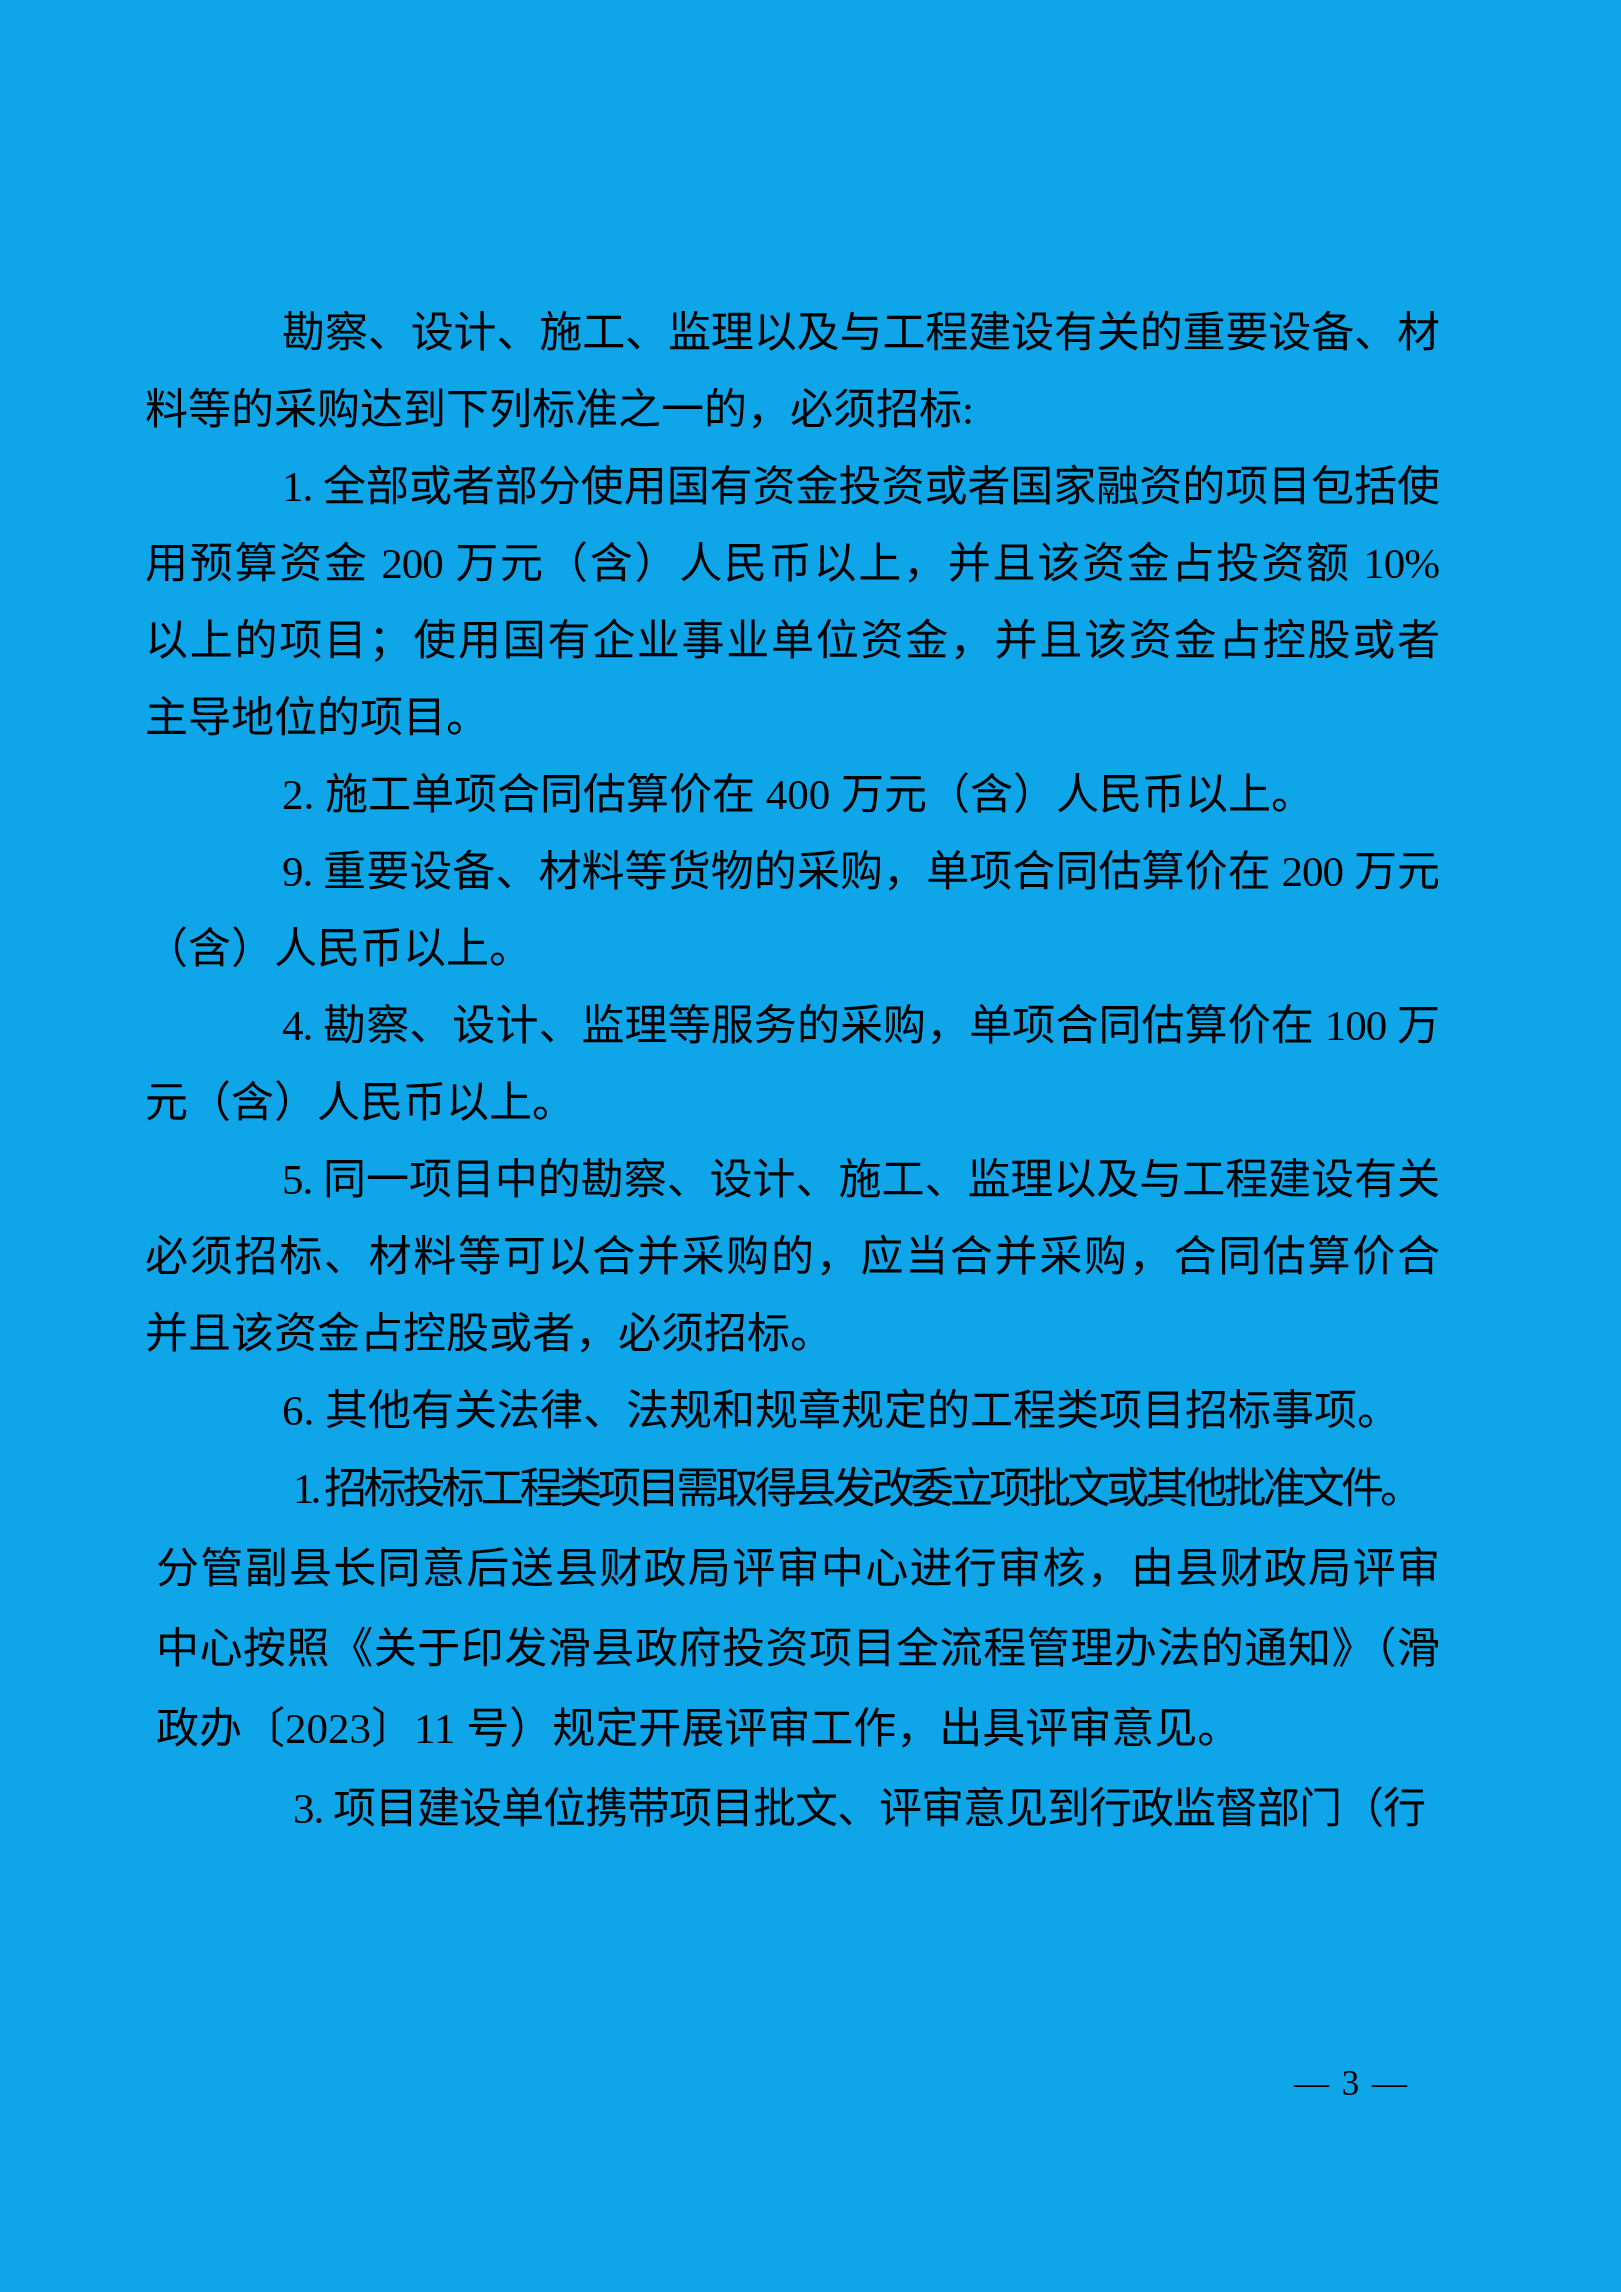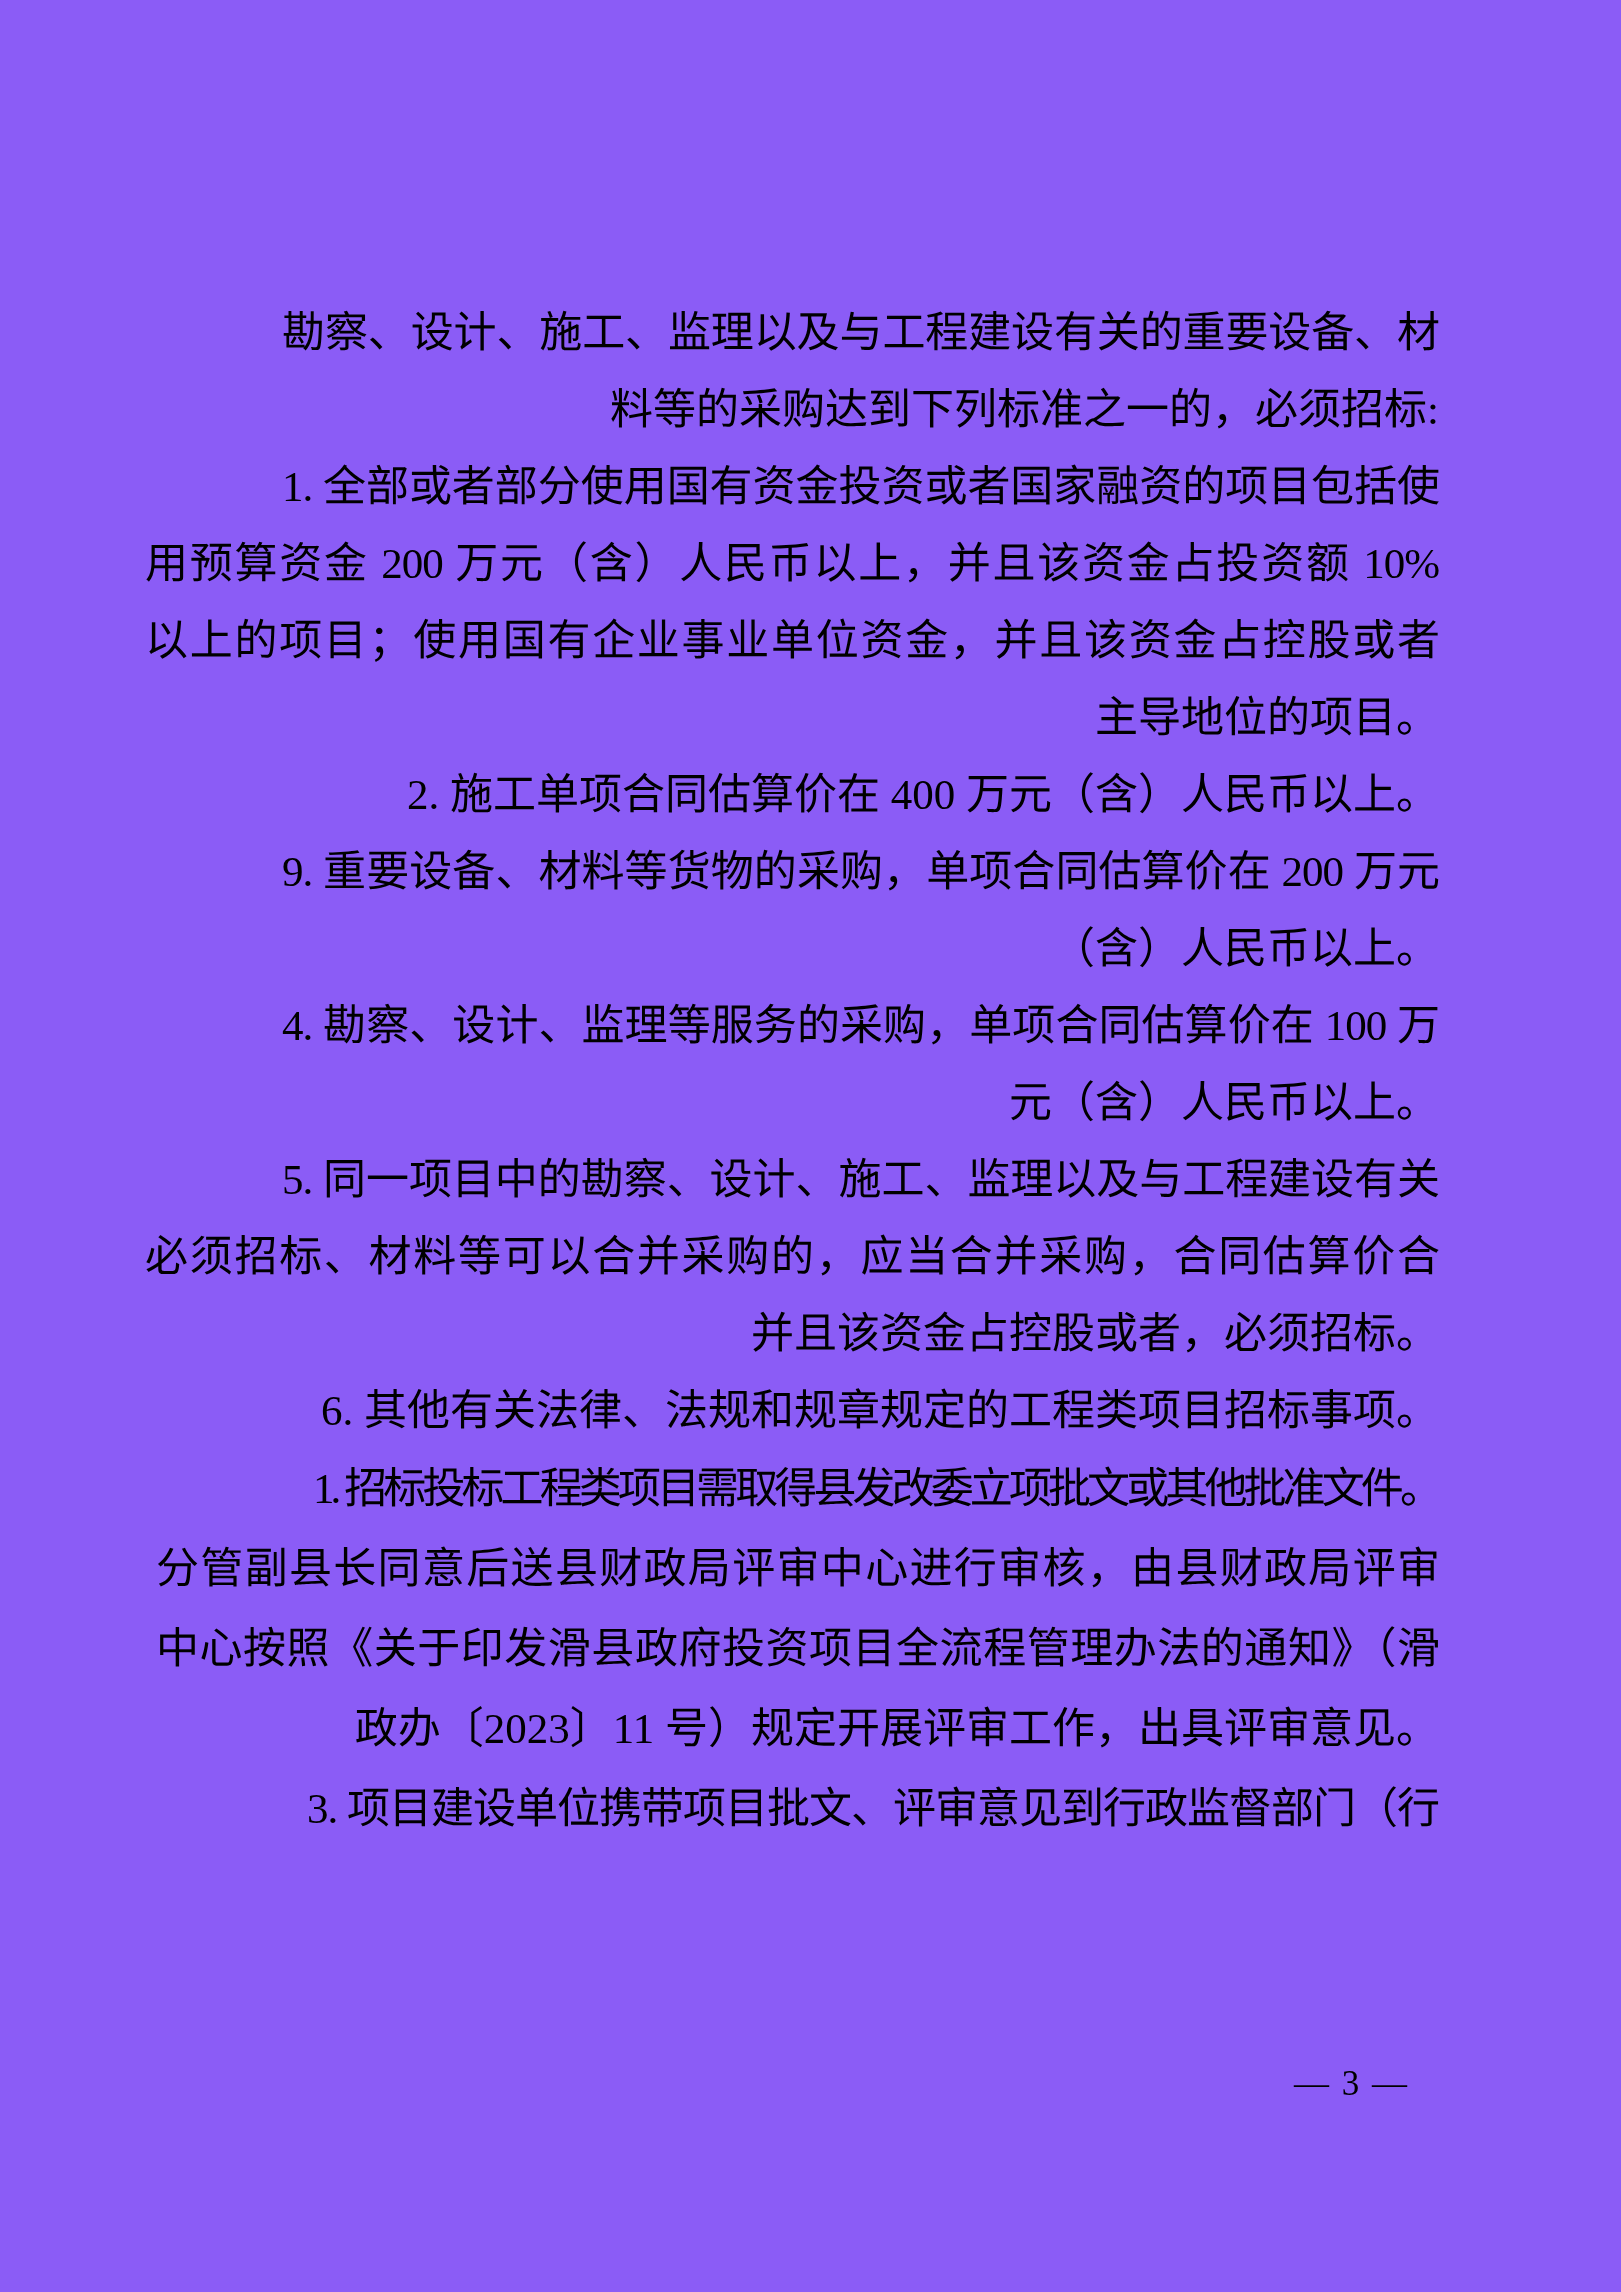"勘察、设计、施工、监理以及与工程建设有关的重要设备、材" .page { background: #8b5cf6 -> #0ea5e9 }
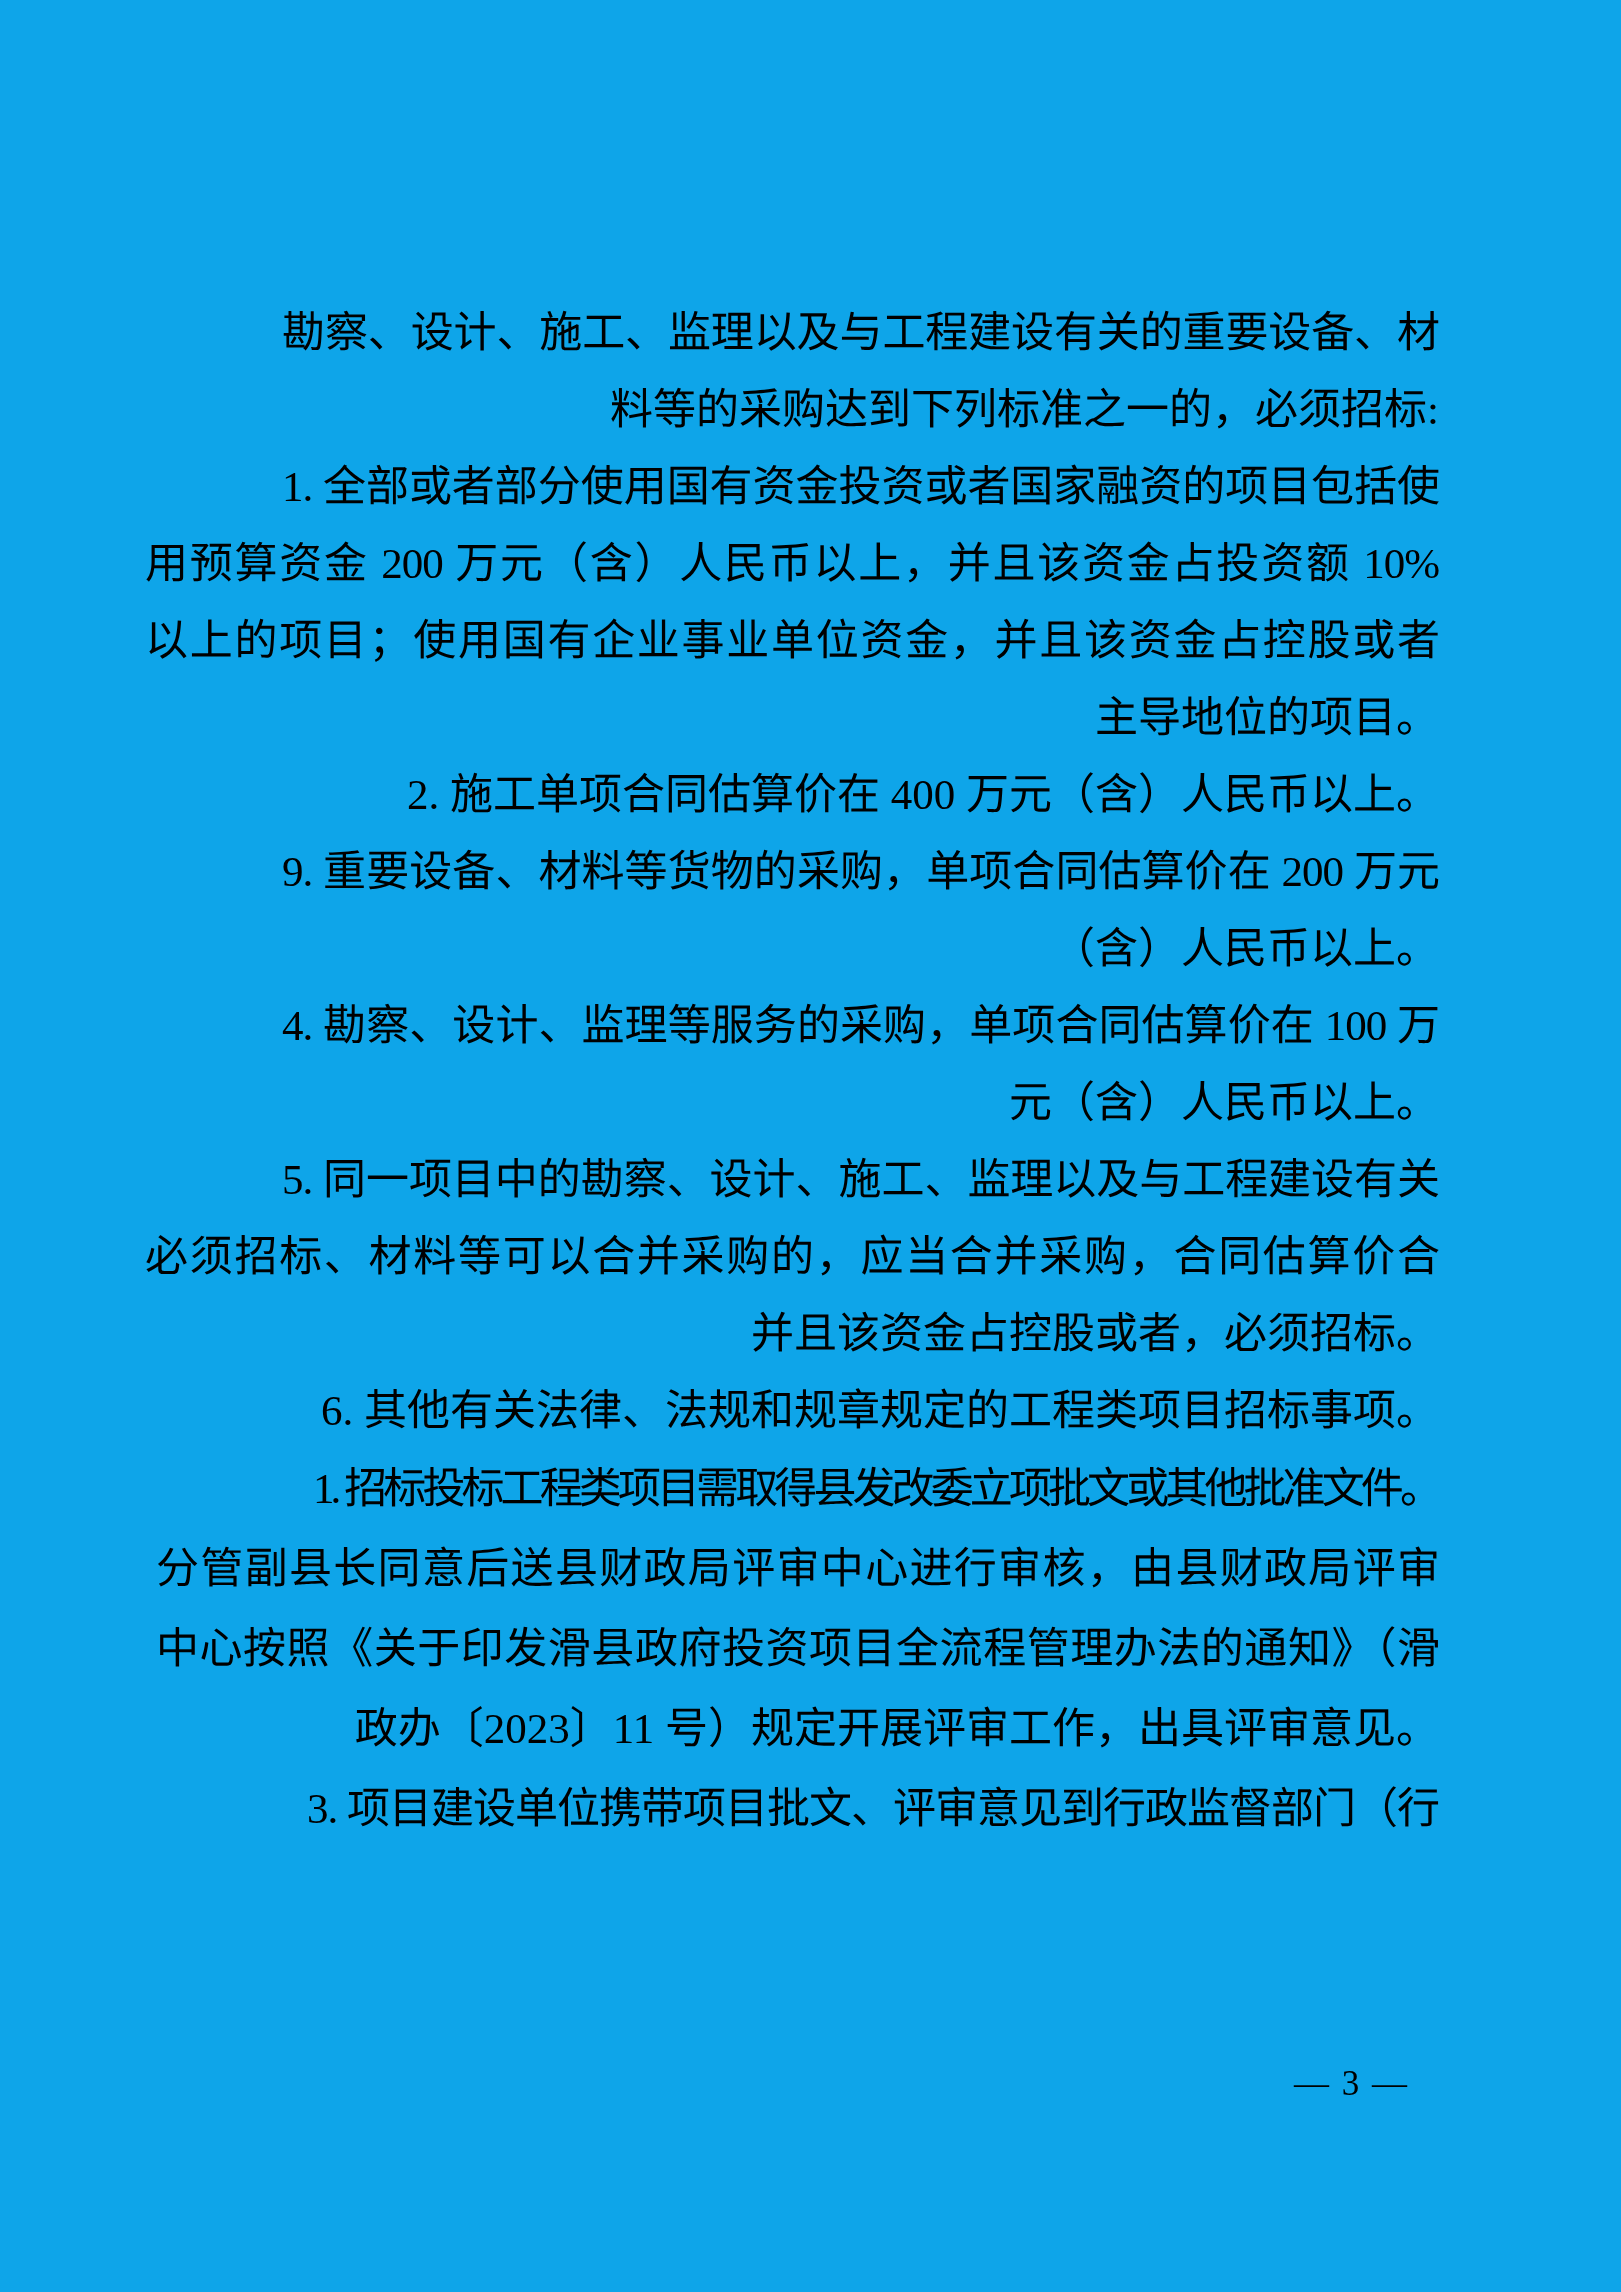"料等的采购达到下列标准之一的，必须招标:" .line-end { text-align: right -> left }
